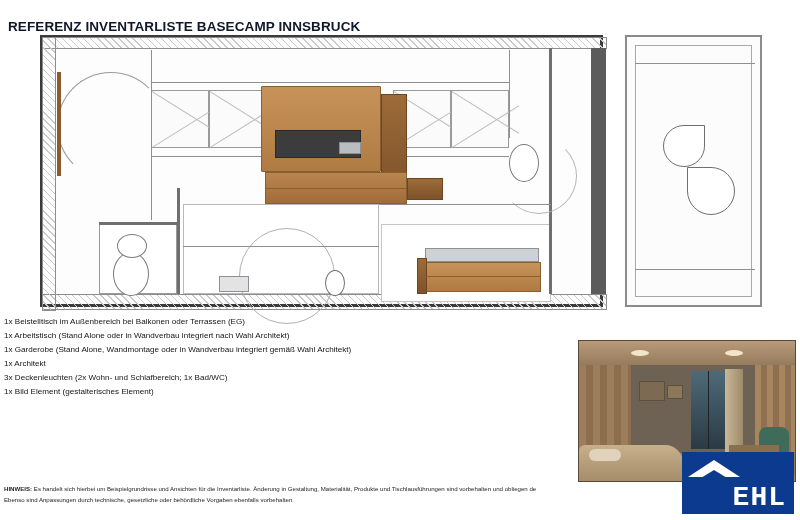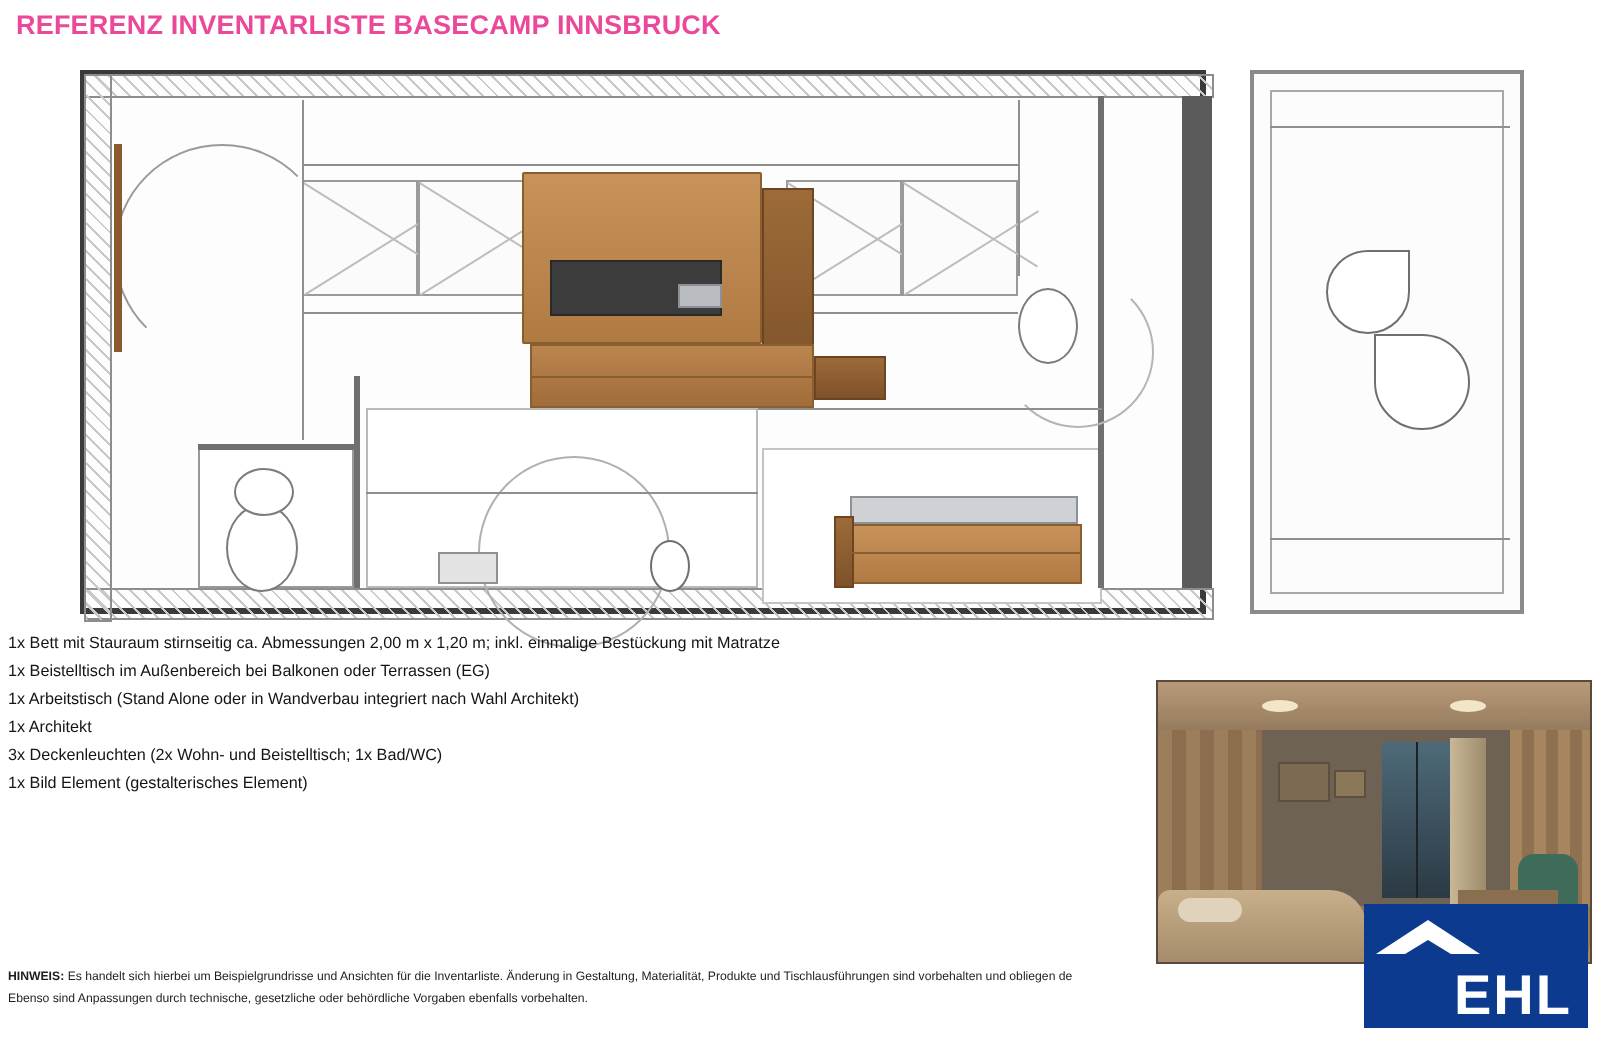"REFERENZ INVENTARLISTE BASECAMP" .title { color: #ec4899 -> #0f172a; top: 5px -> 19px }
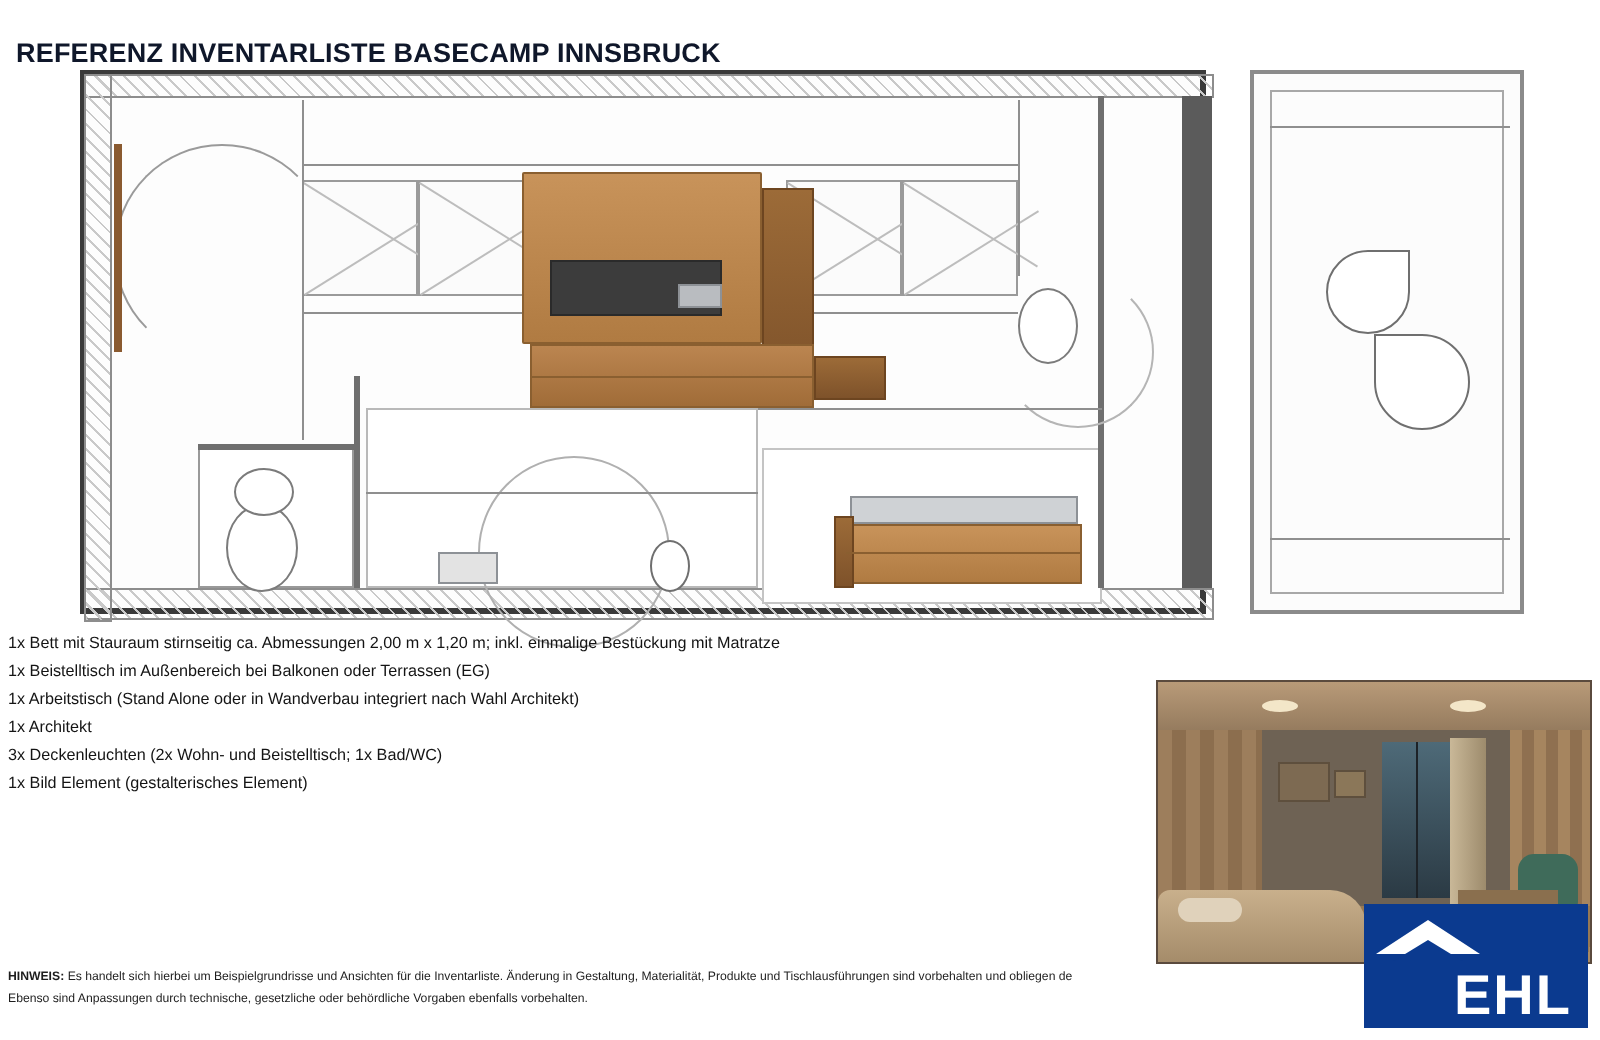"1x Bett mit Stauraum stirnseitig" div { html: <div>1x Bett mit Stauraum stirnseitig ca. Abmessungen 2,00 m x 1,20 m; inkl. einmalige Bestückung mit Matratze</div> -> none }
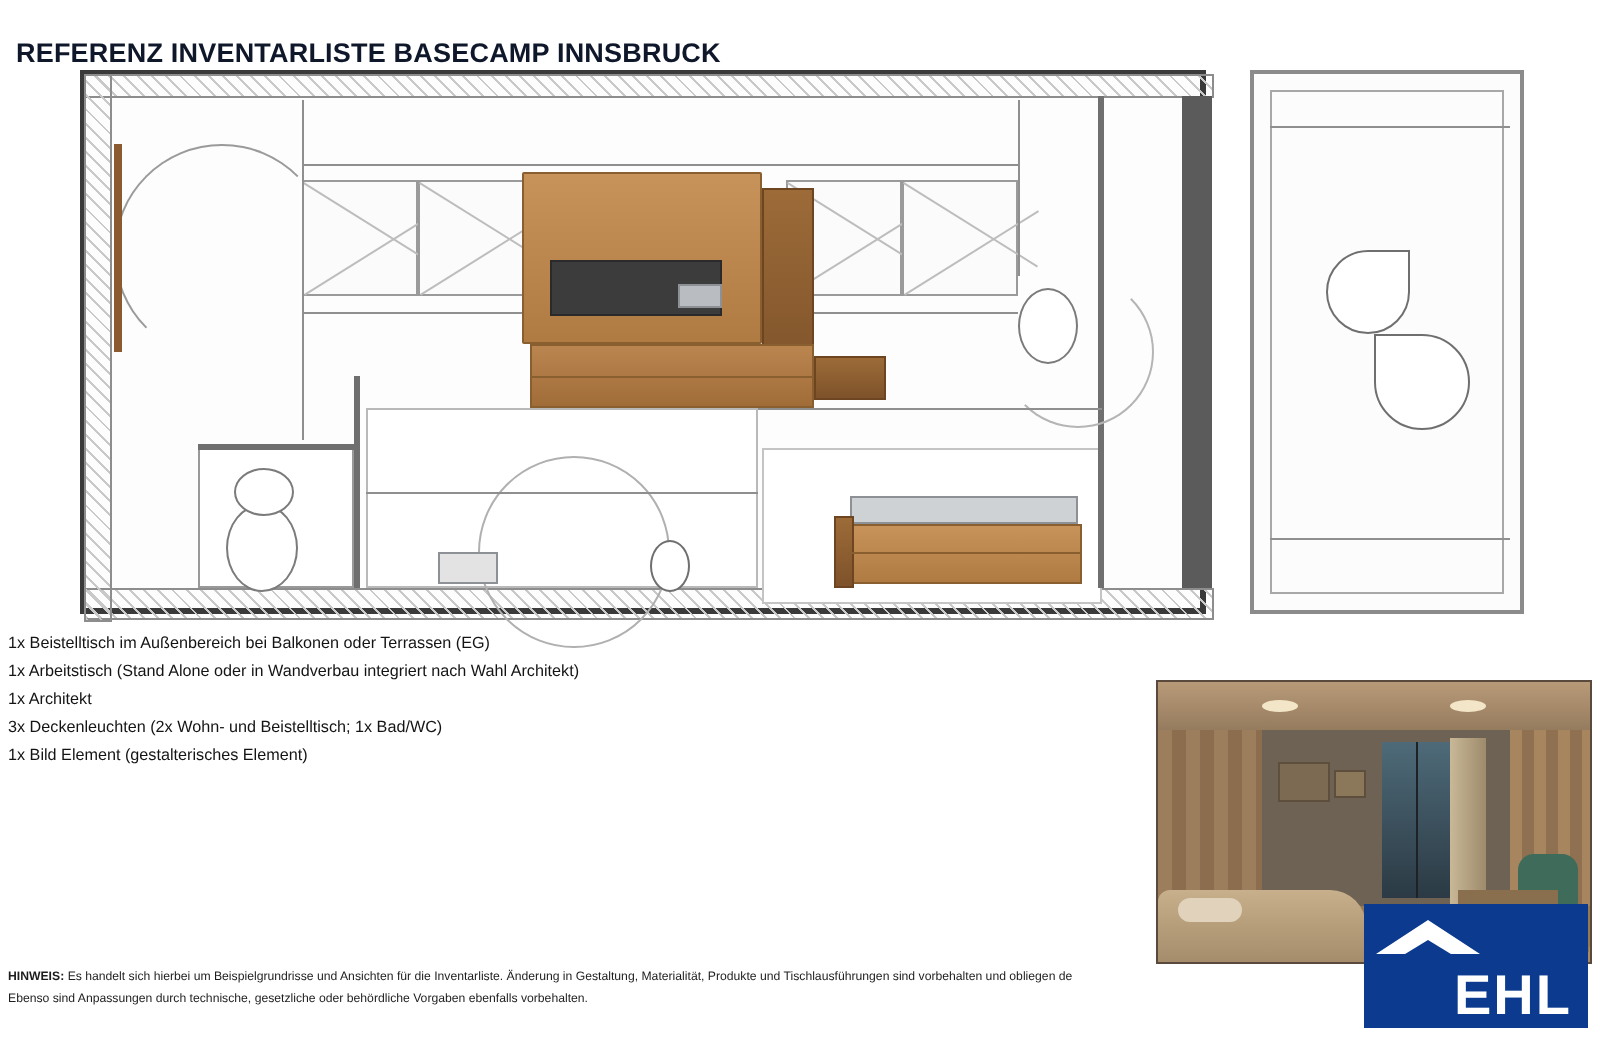"1x Garderobe (Stand Alone, Wandmontage" div { html: none -> <div>1x Garderobe (Stand Alone, Wandmontage oder in Wandverbau integriert gemäß Wahl Architekt)</div> }
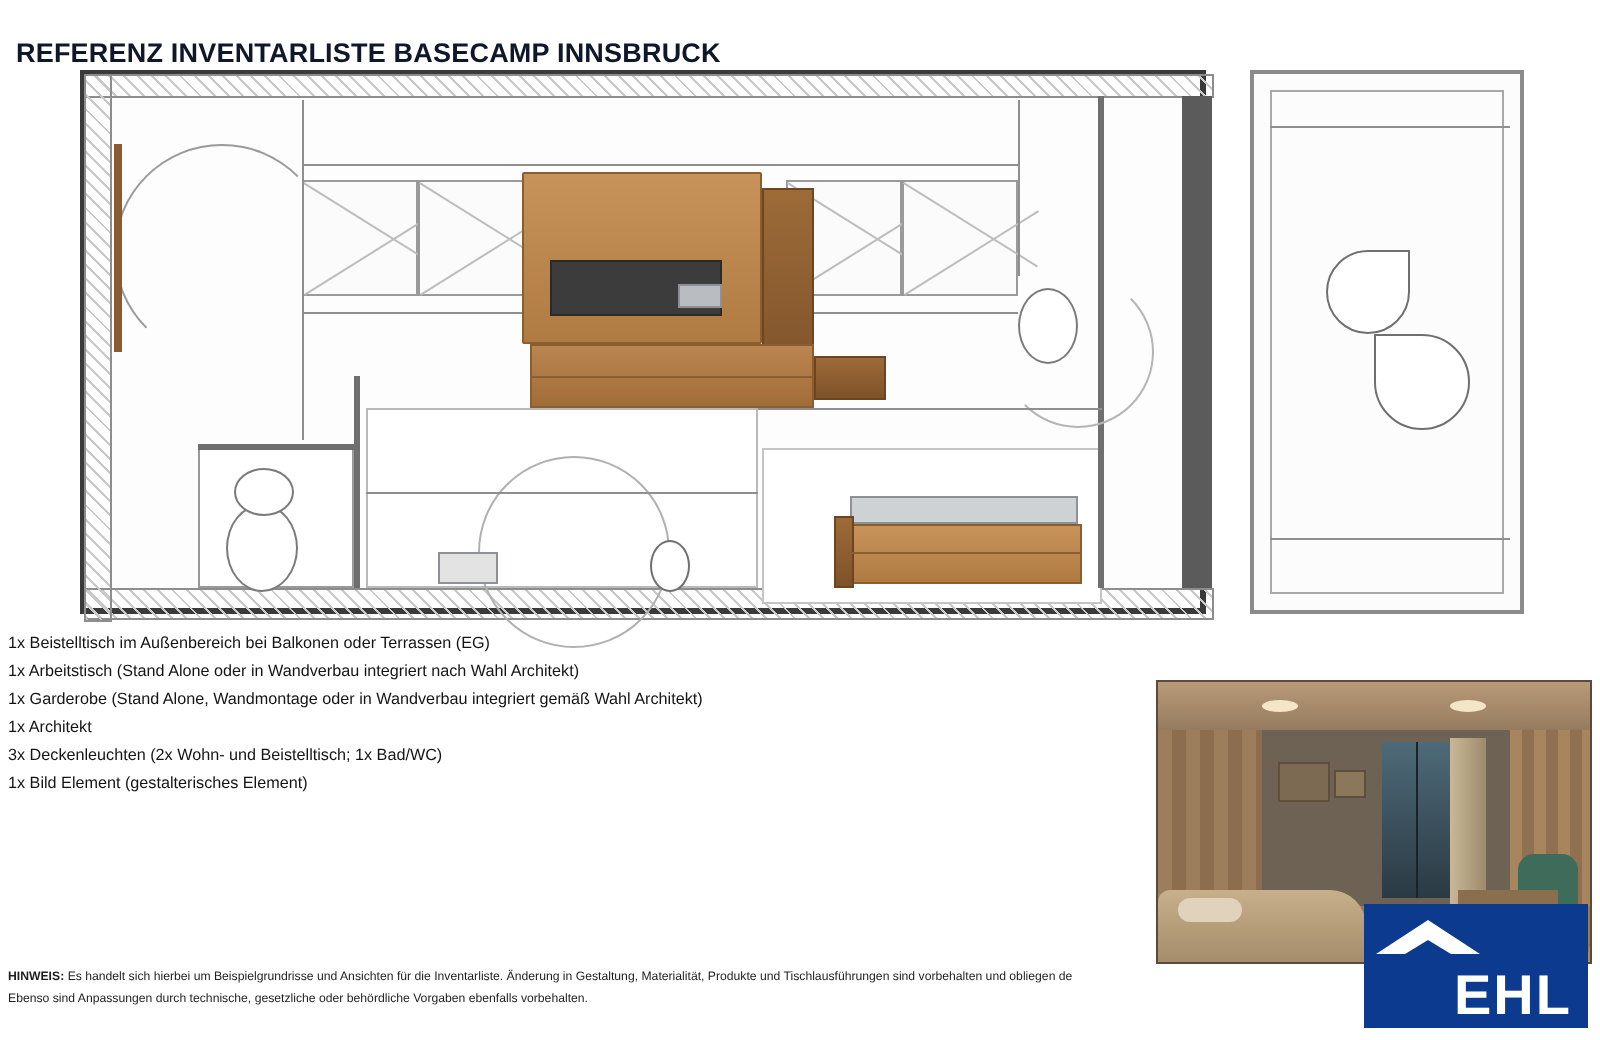"3x Deckenleuchten (2x Wohn- und" div { text: Beistelltisch -> Schlafbereich }
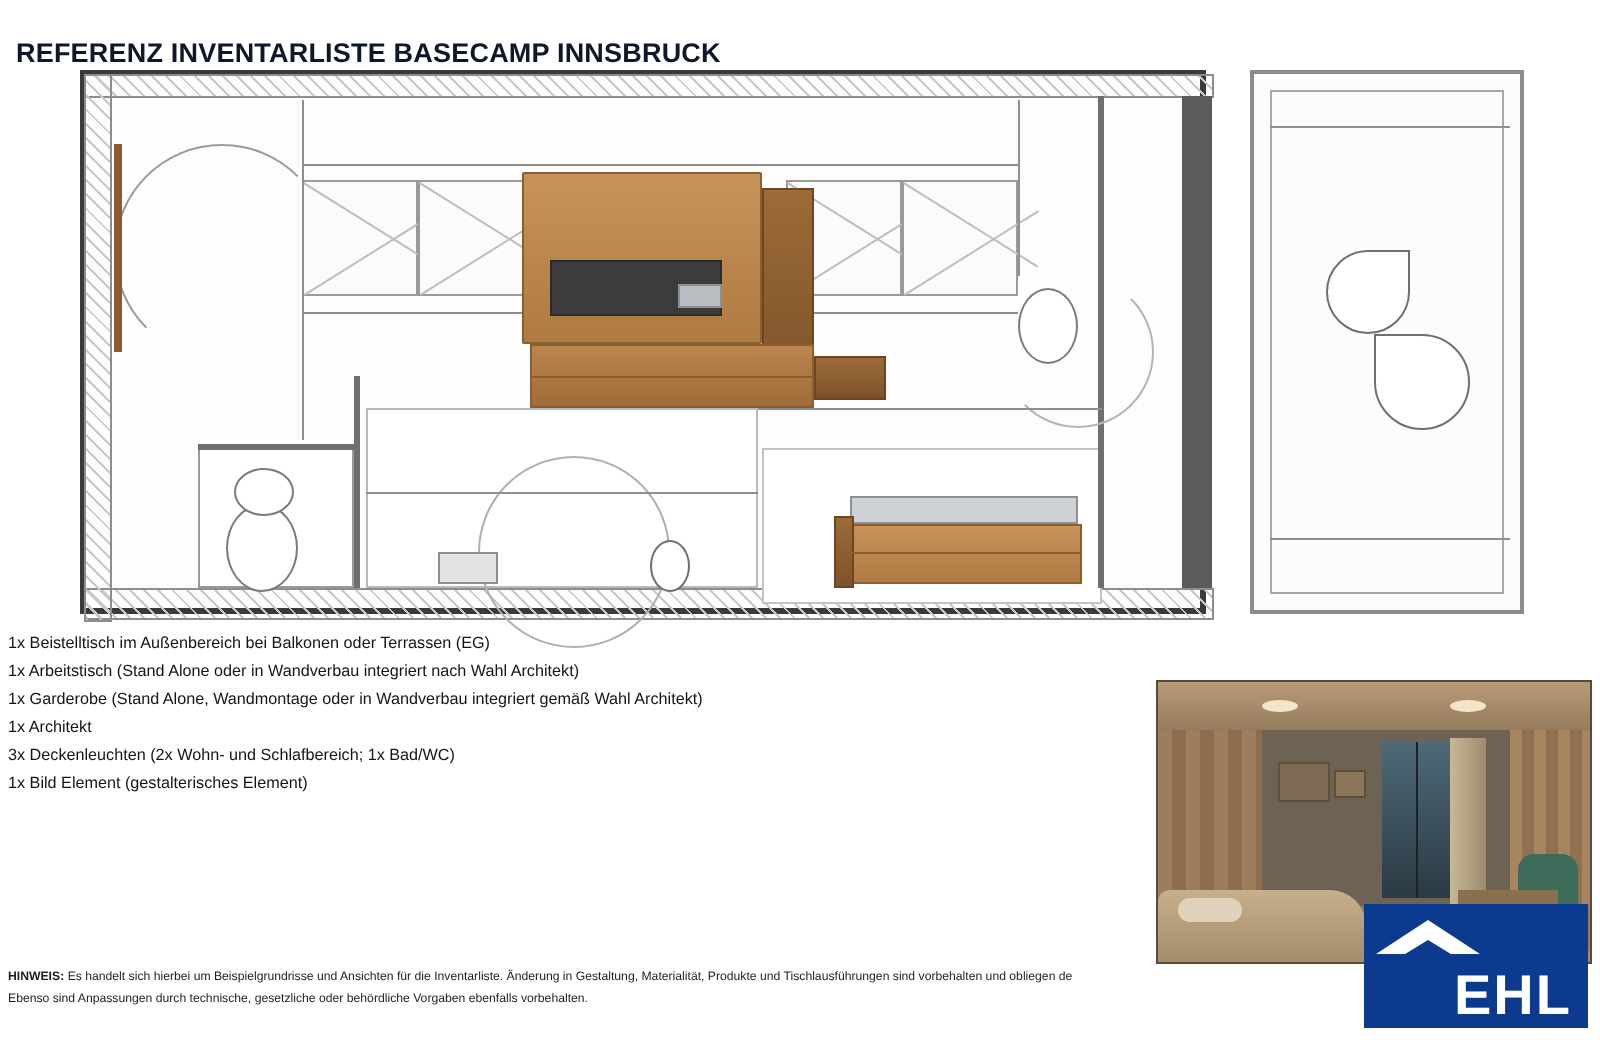"EHL" .logo-txt { font-family: none -> Liberation Mono, monospace }
